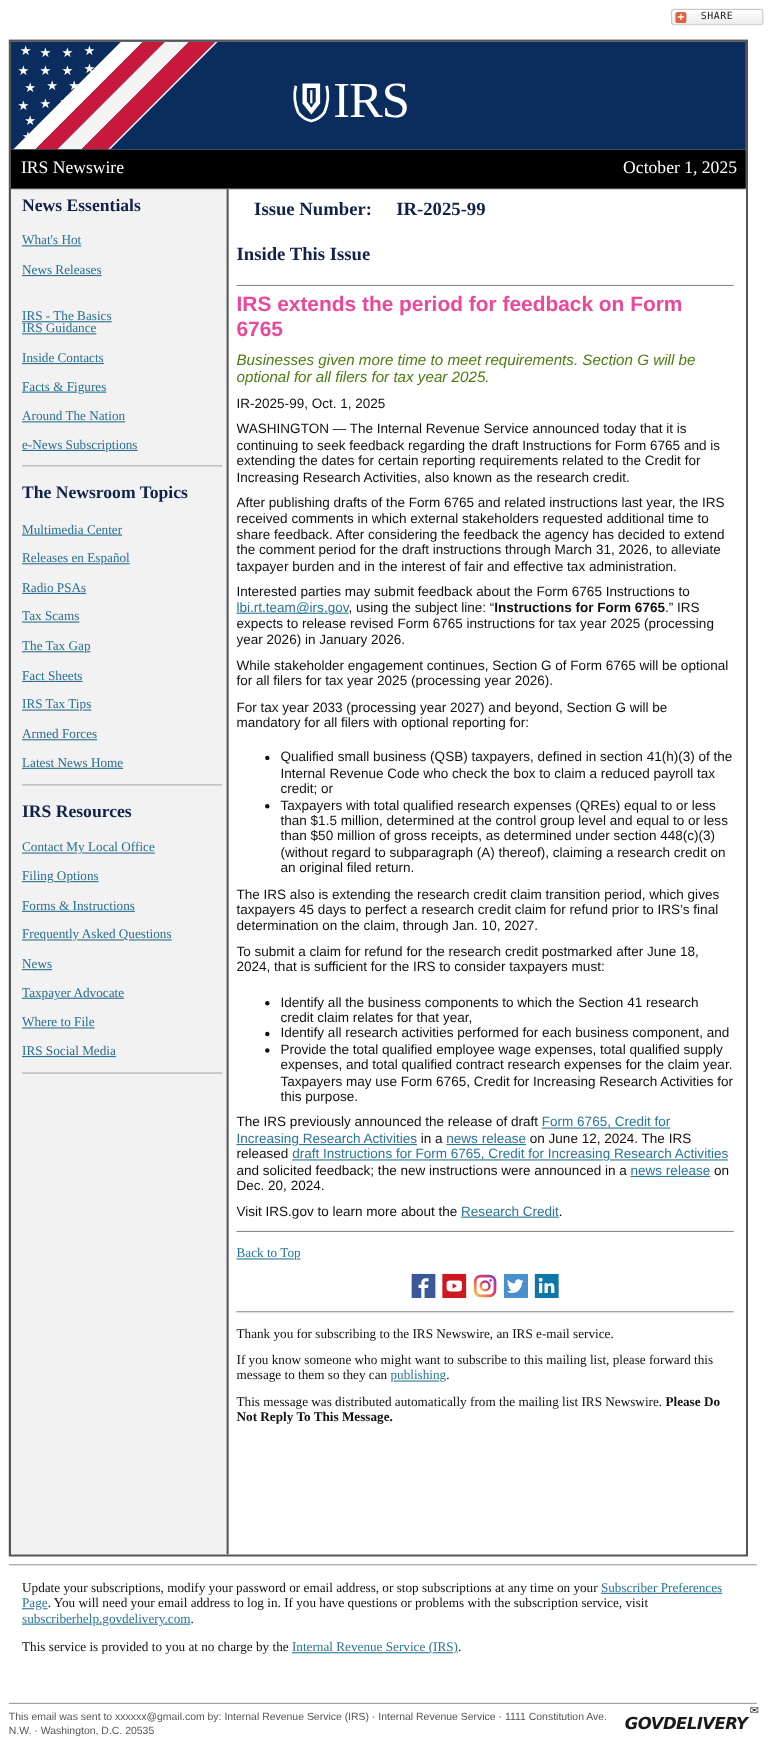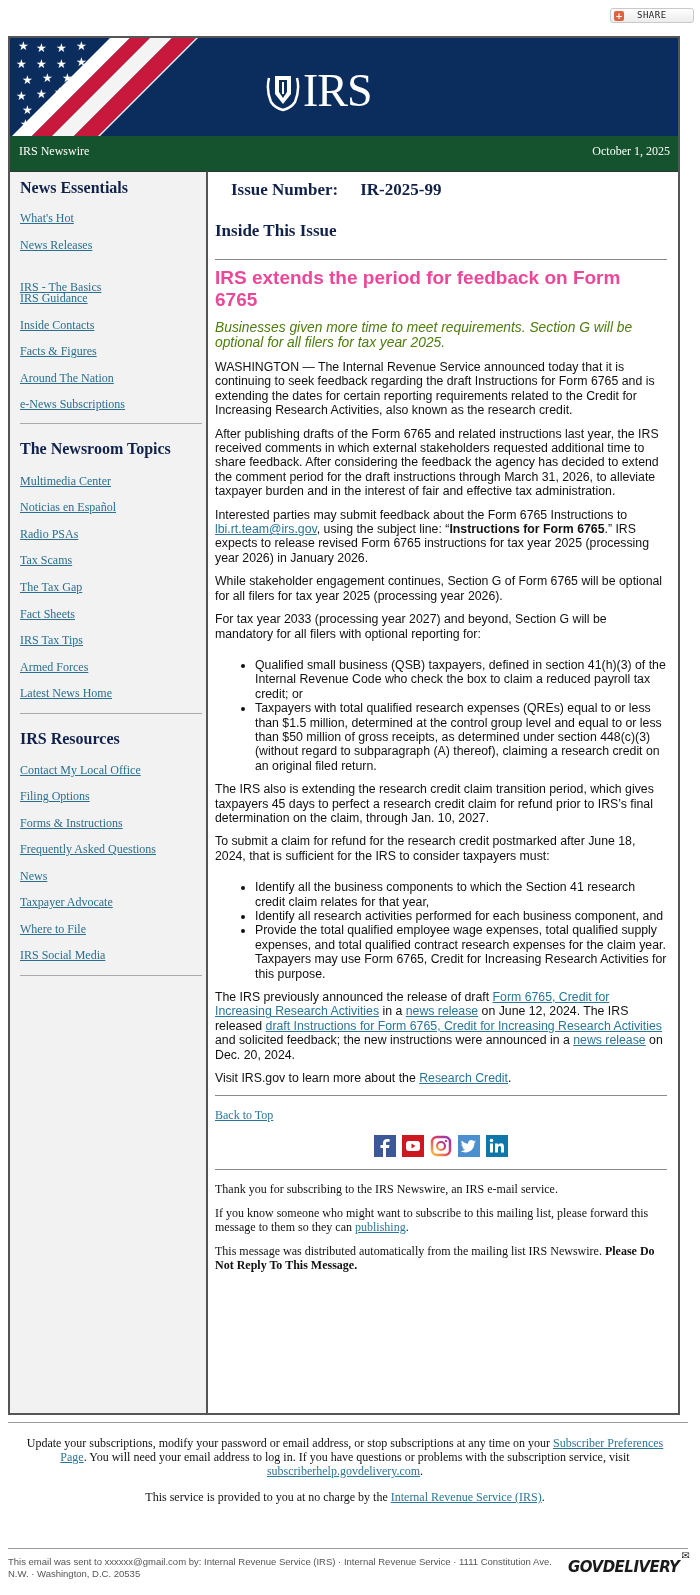"IRS Newswire" .strip { background: #14532d -> #000000; font-size: 12px -> 16px }
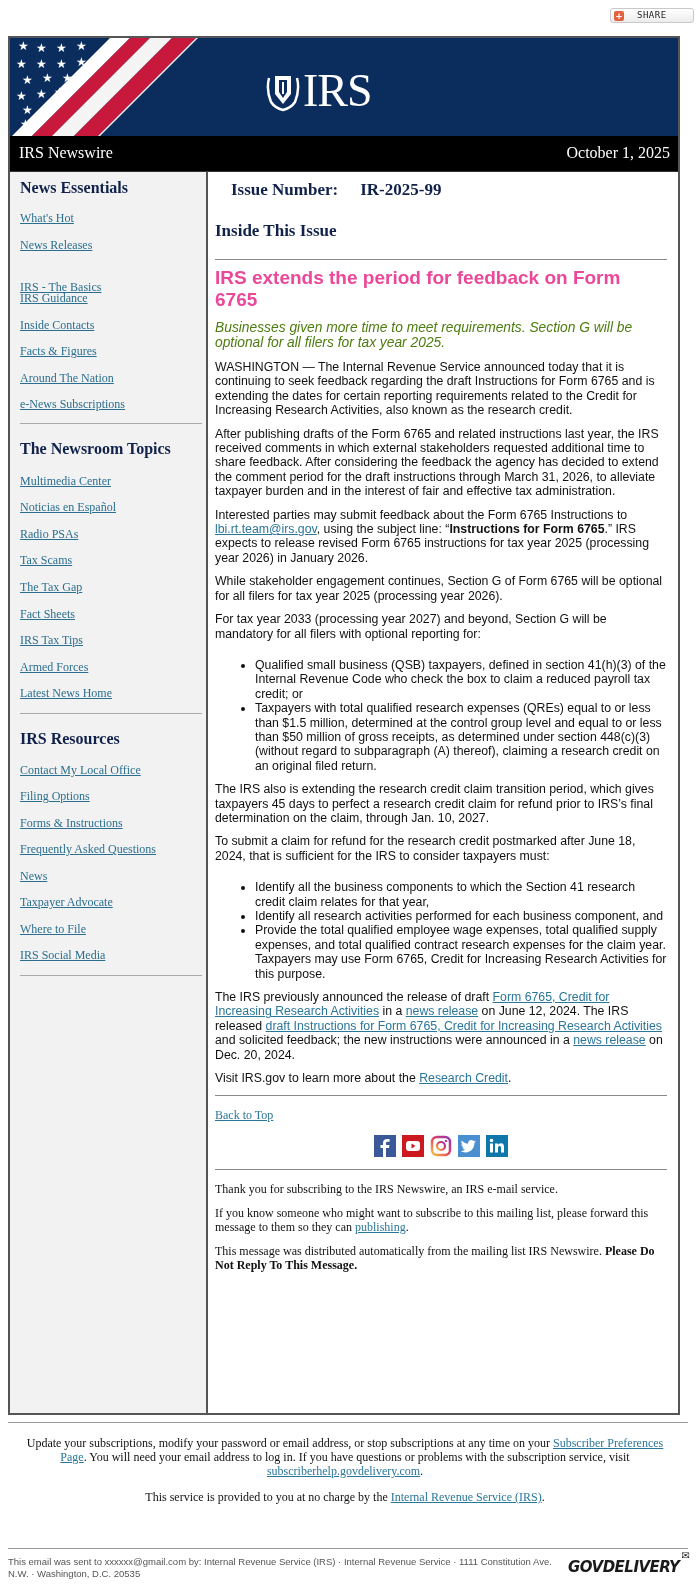"IR-2025-99, Oct. 1, 2025" p { html: none -> <p>IR-2025-99, Oct. 1, 2025</p> }
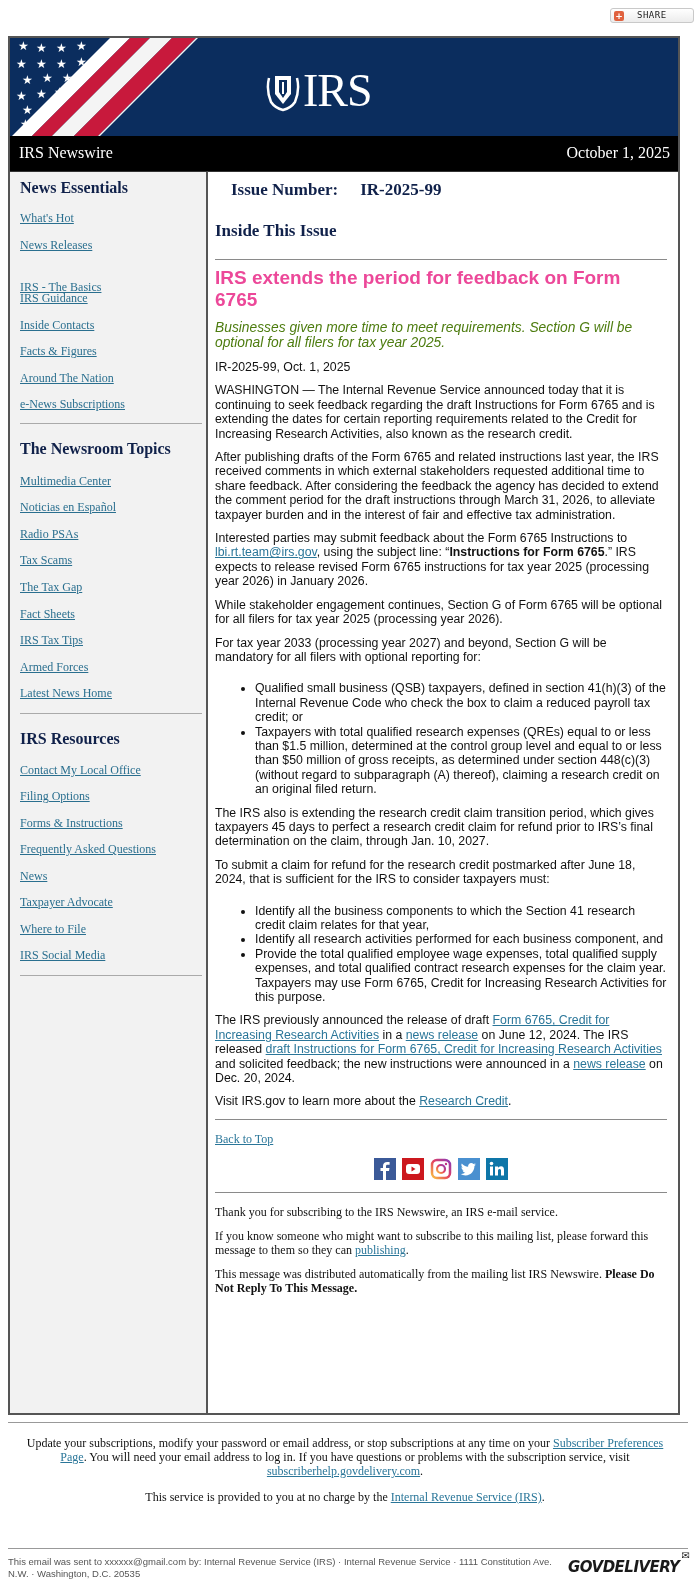"Noticias en Español" a { text: Noticias -> Releases }
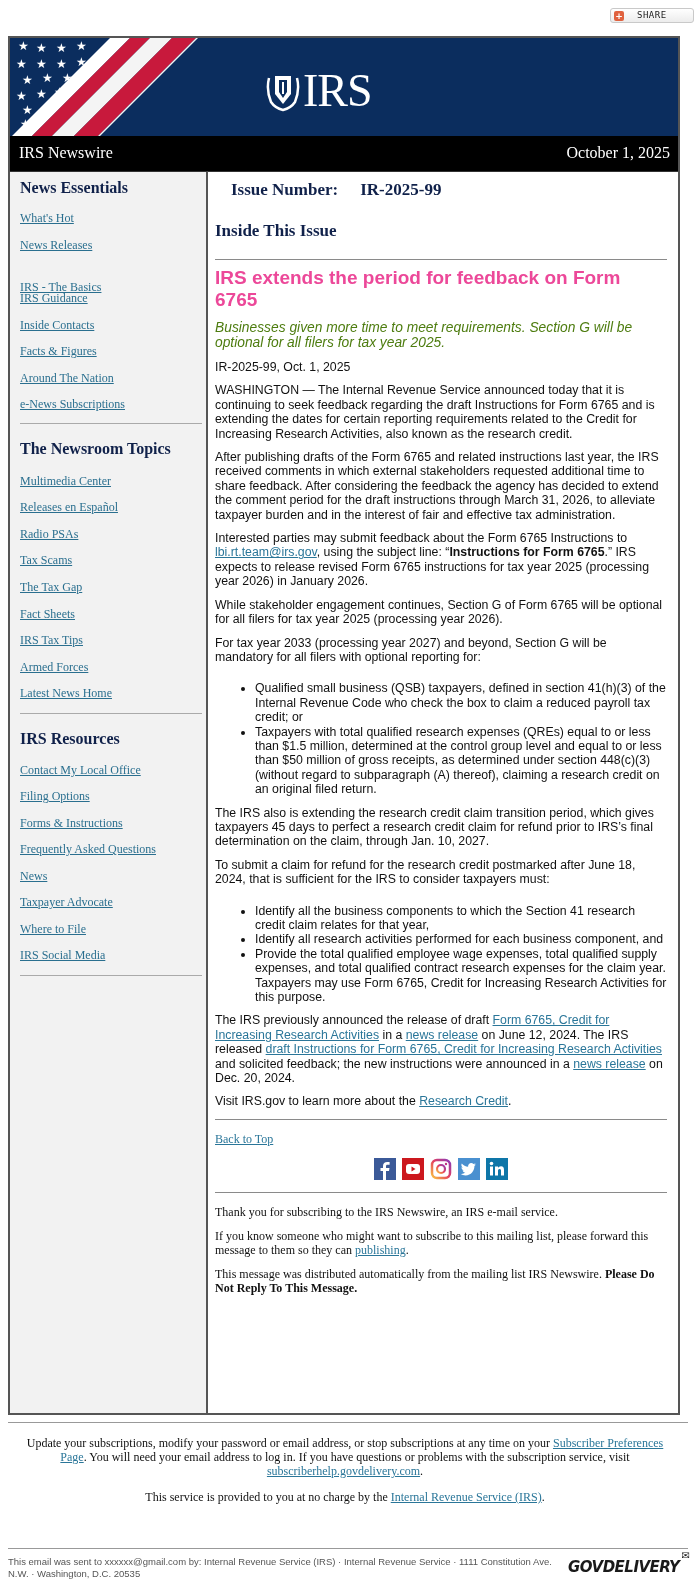"Update your subscriptions, modify your" .footer p { text-align: center -> none }
